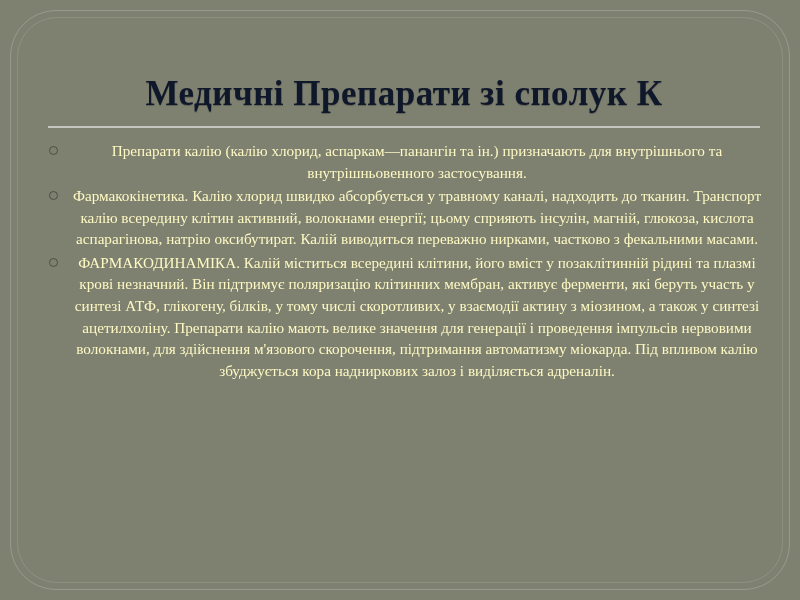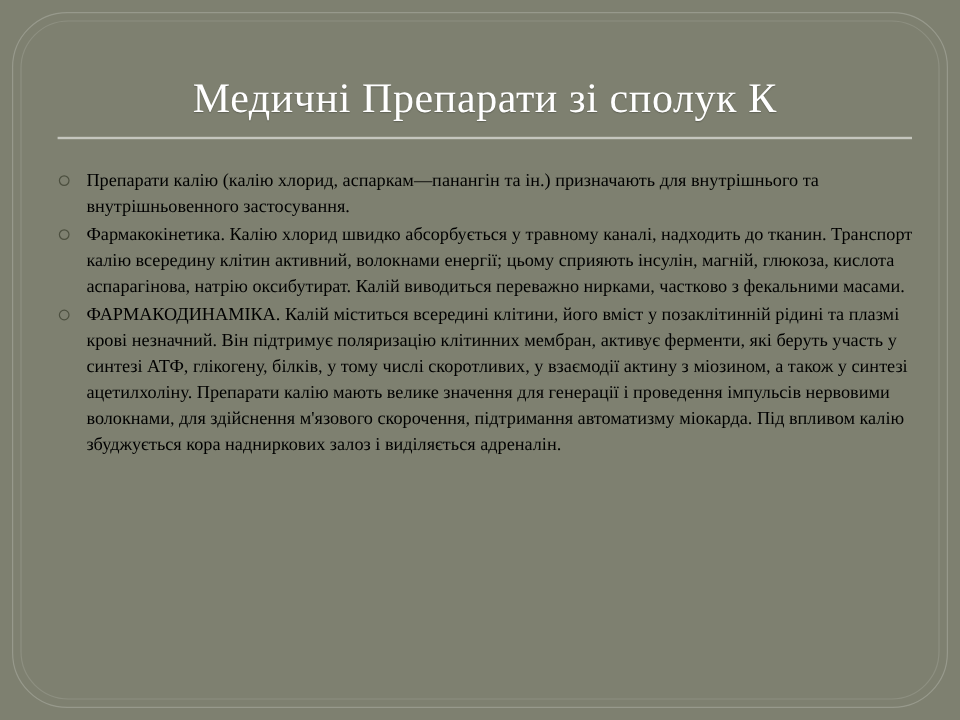"Медичні Препарати зі сполук К" .slide-title { color: #ffffff -> #0f172a; font-weight: normal -> bold; margin: 0 -> 12px }
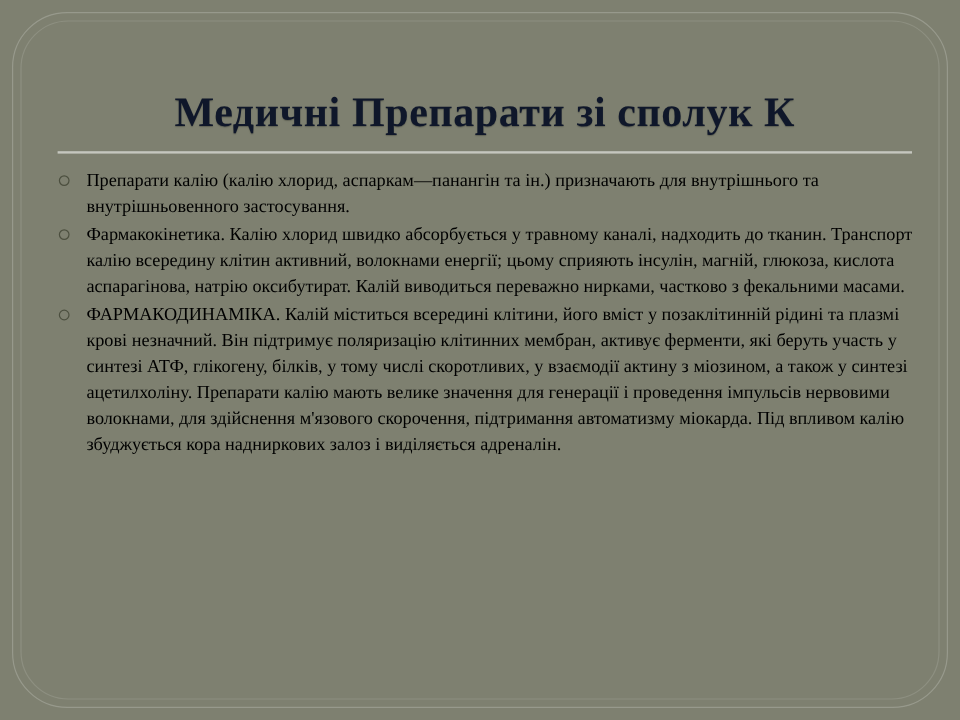"Препарати калію (калію хлорид," ul.bullets > li { color: #000000 -> #fef9c3; text-align: left -> center }
